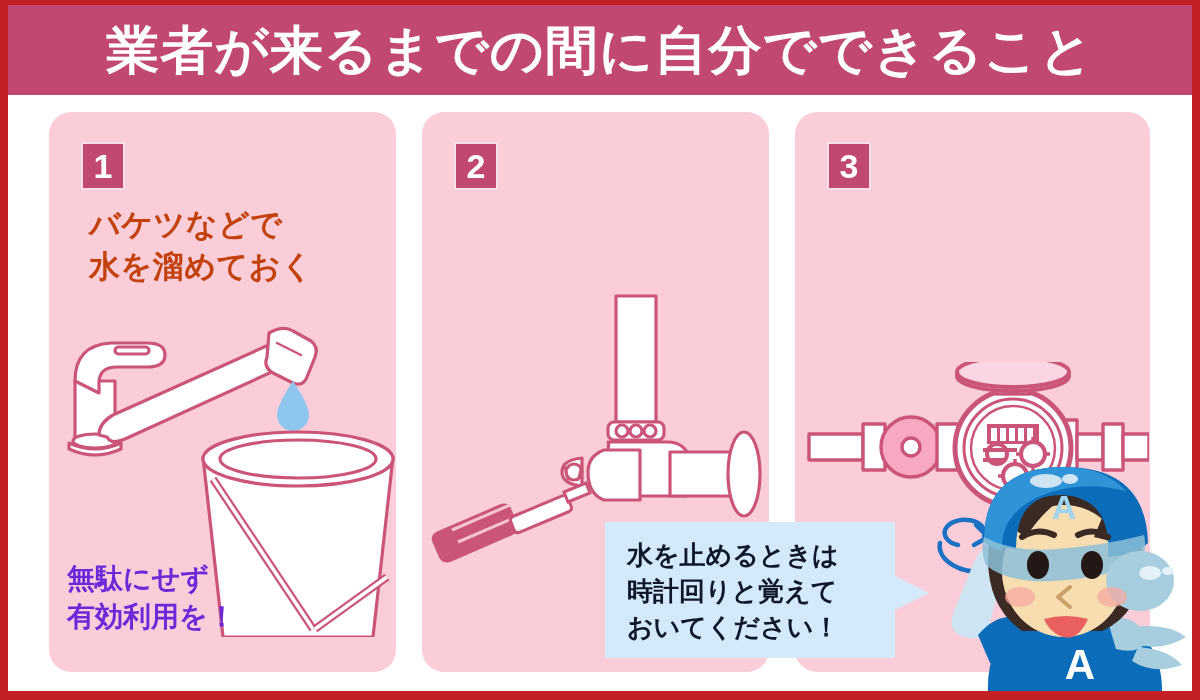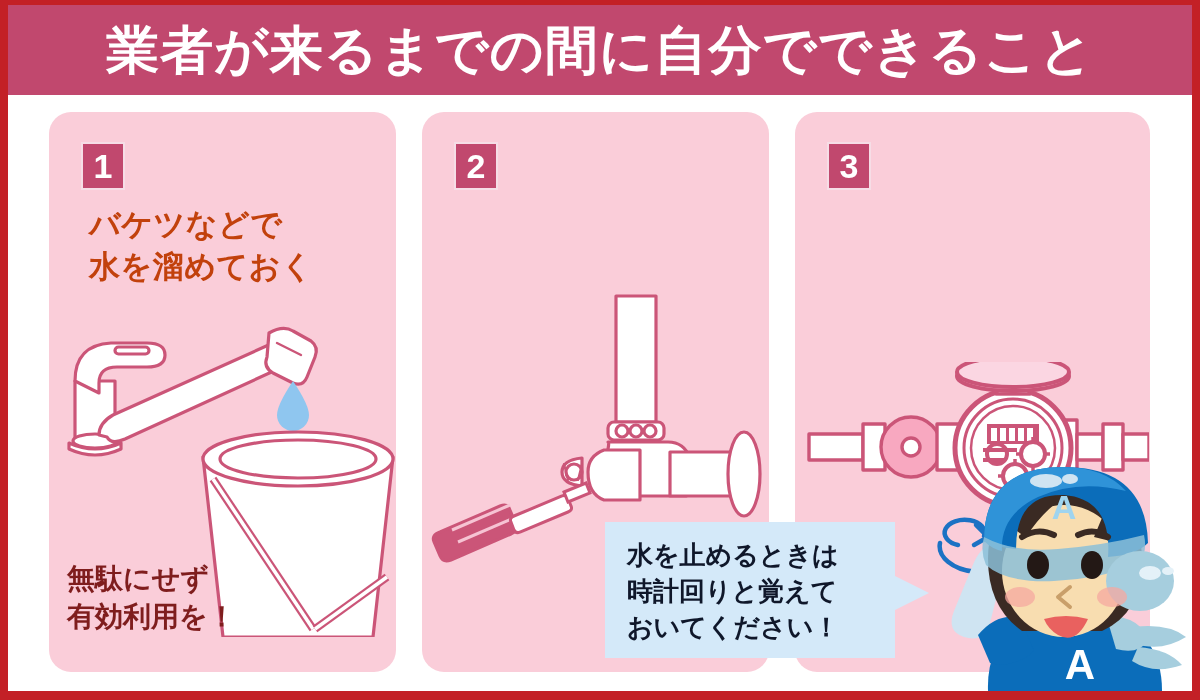"無駄にせず" .footnote { color: #7f1d1d -> #6d28d9 }
